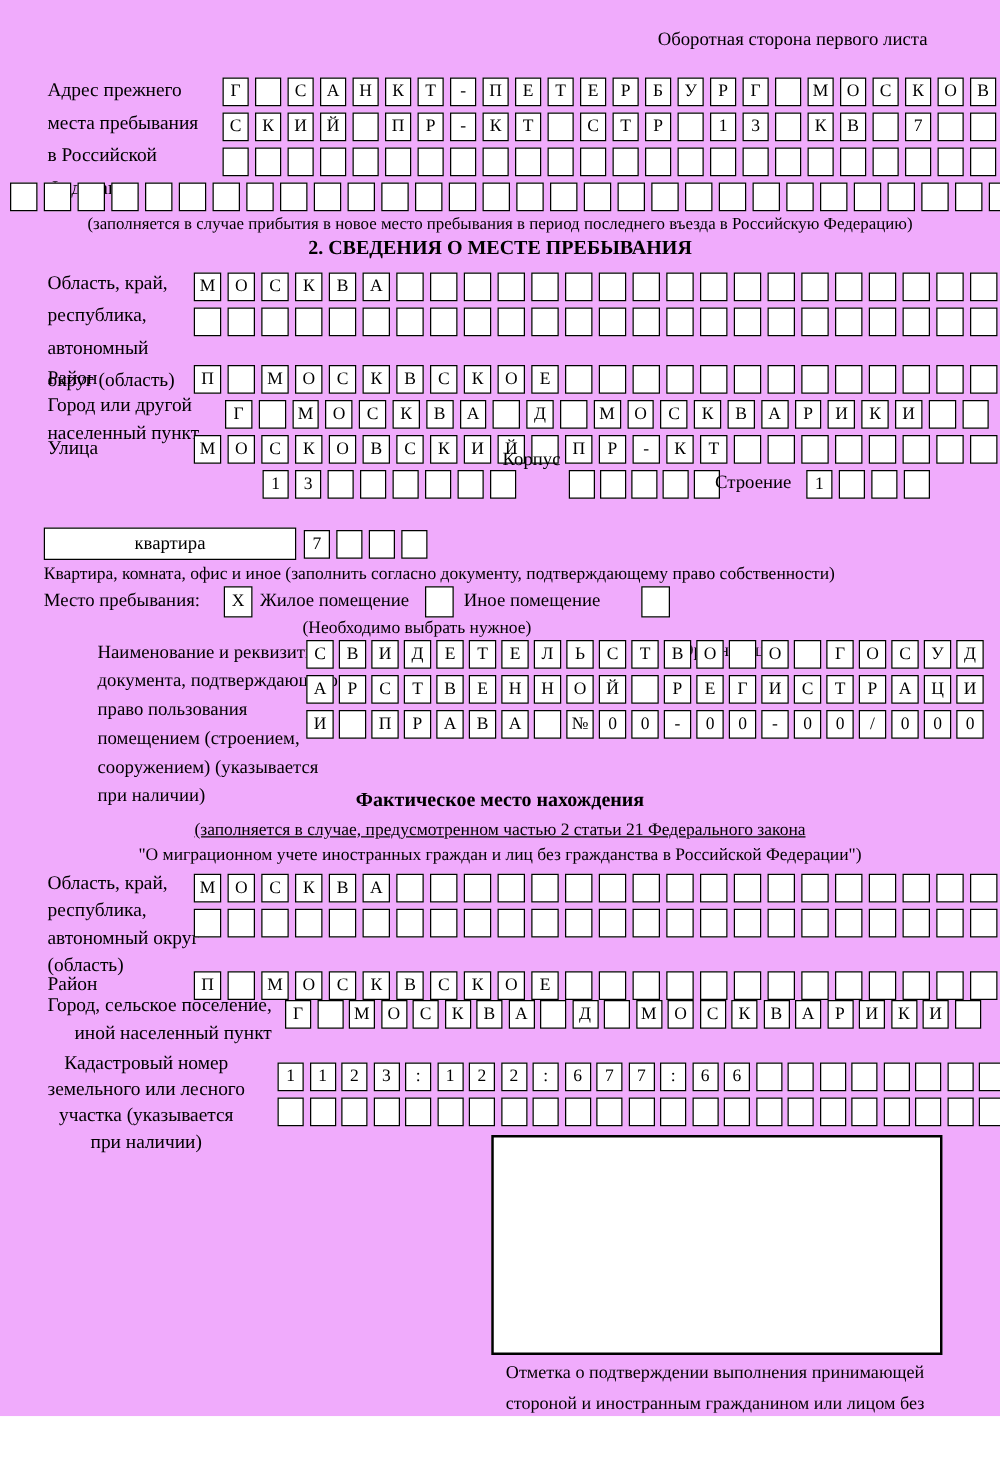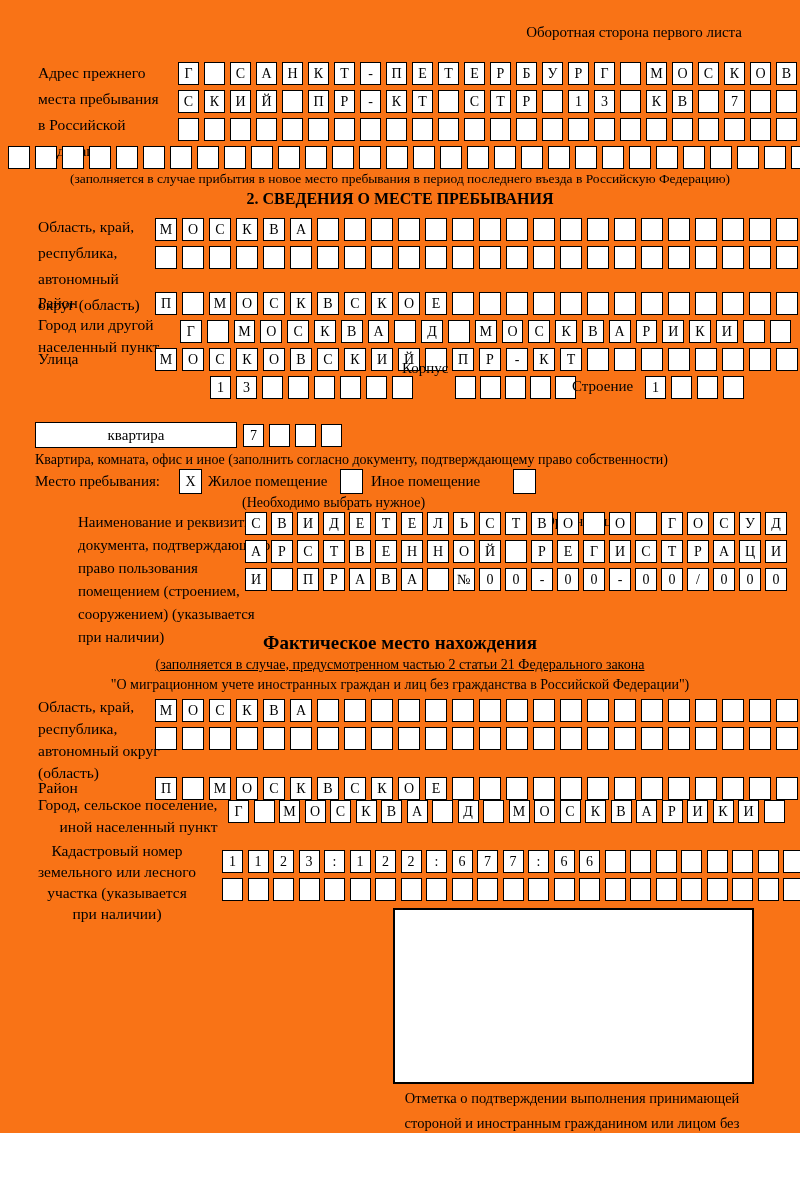"Оборотная сторона первого листа" .page { background: #f97316 -> #f0abfc }
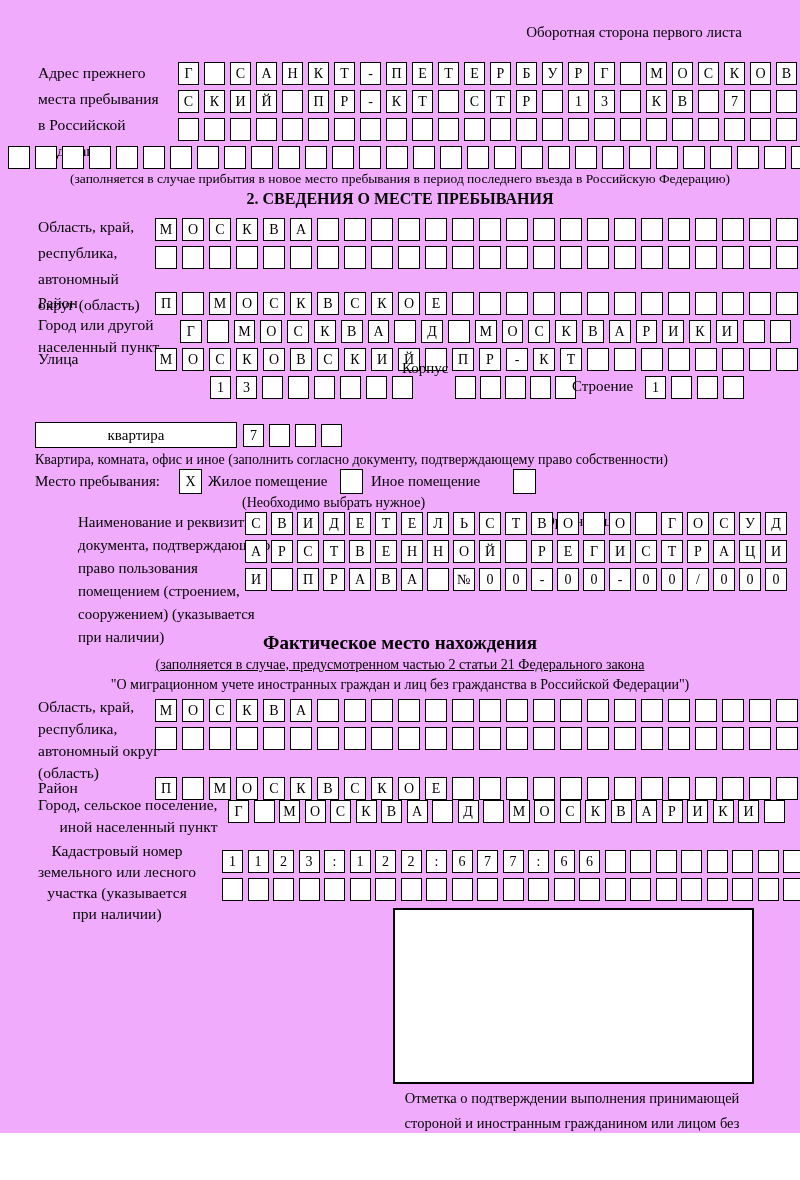"Фактическое место нахождения" div.title { font-size: 19px -> 16px }
